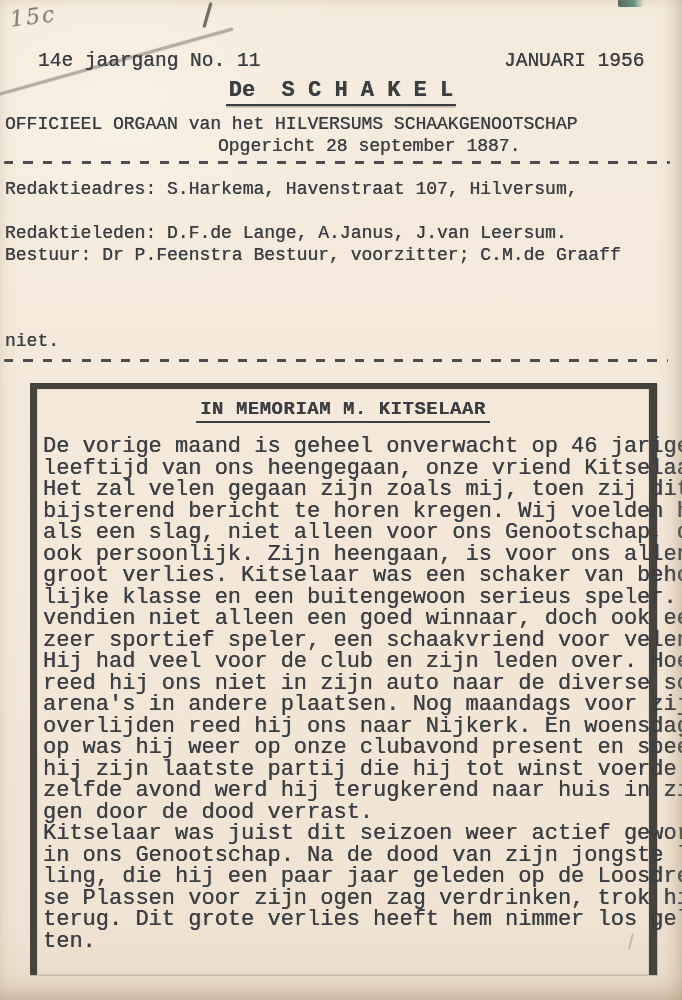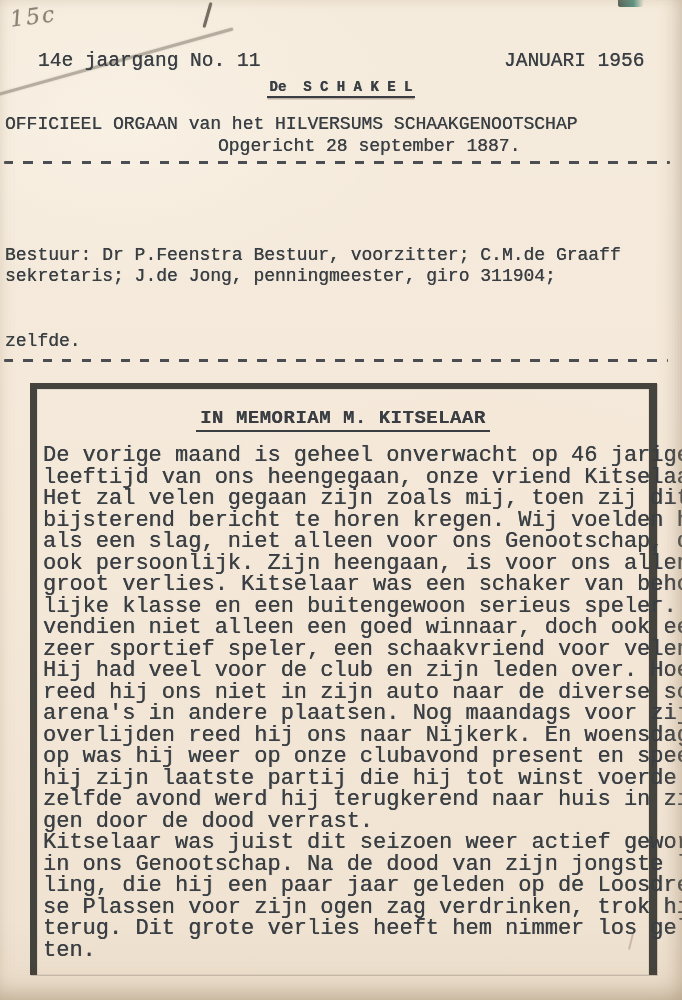"De S C H A" .title { font-size: 14px -> 22px }
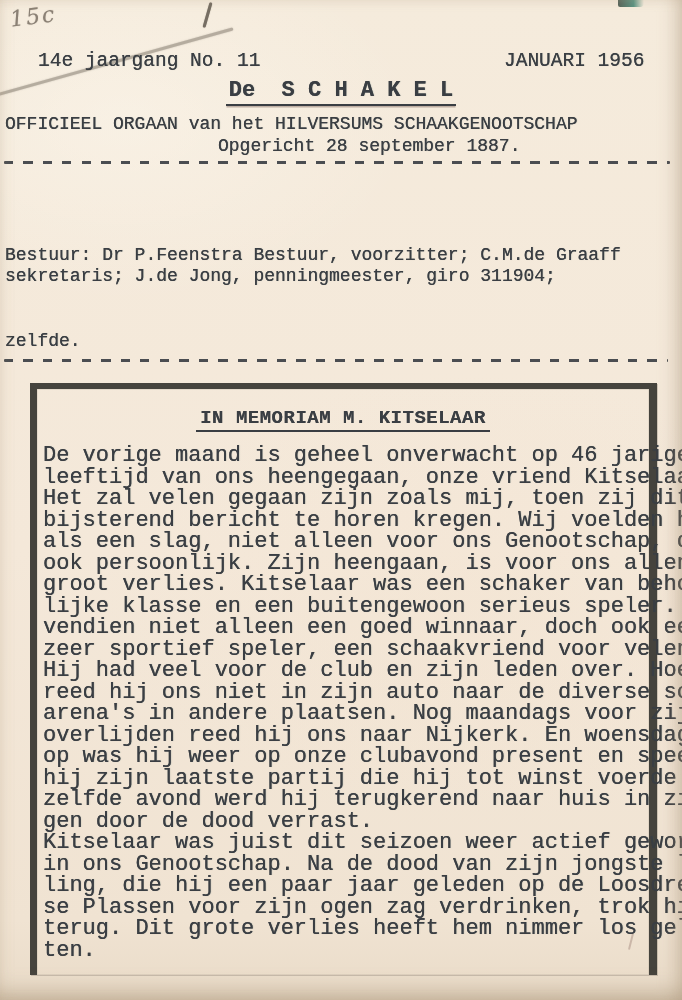"Redaktieadres: S.Harkema, Havenstraat" div.abs { html: none -> <div>Redaktieadres: S.Harkema, Havenstraat 107, Hilversum,</div> }
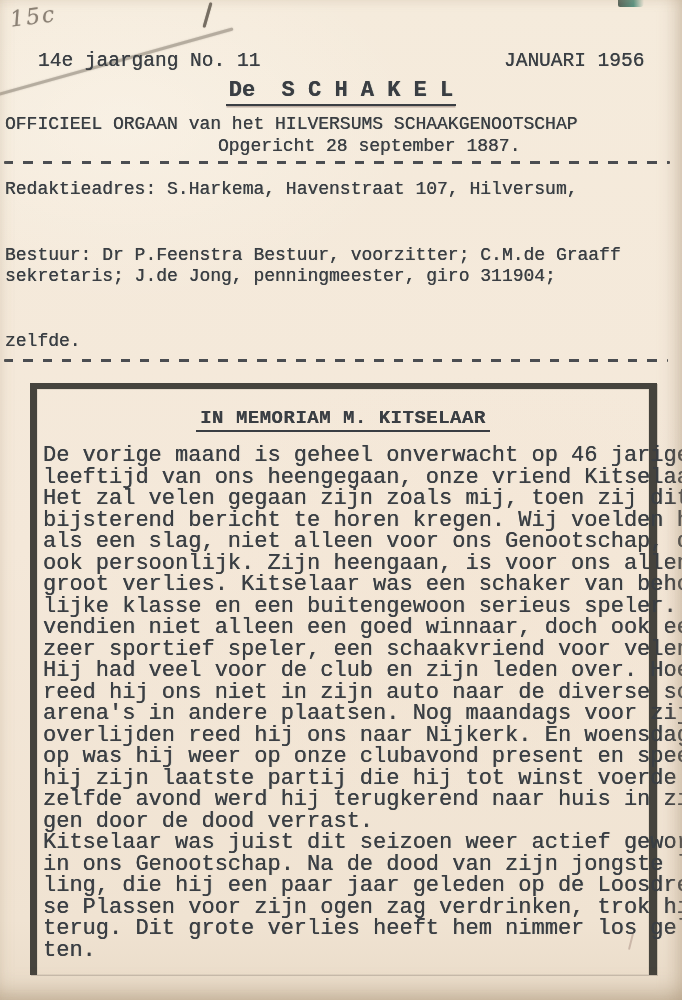"Redaktieleden: D.F.de Lange, A.Janus," div.abs { html: none -> <div>Redaktieleden: D.F.de Lange, A.Janus, J.van Leersum.</div> }
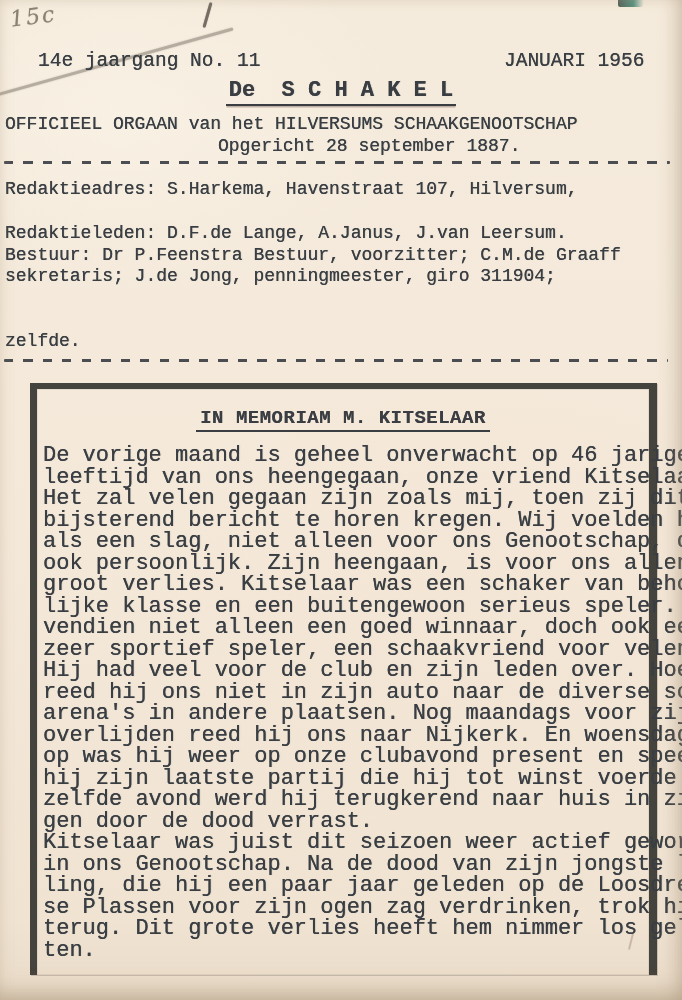"sekretaris; J.de Jong, penningmeester," div.abs { html: <div>sekretaris; J.de Jong, penningmeester, giro 311904;</div> -> none }
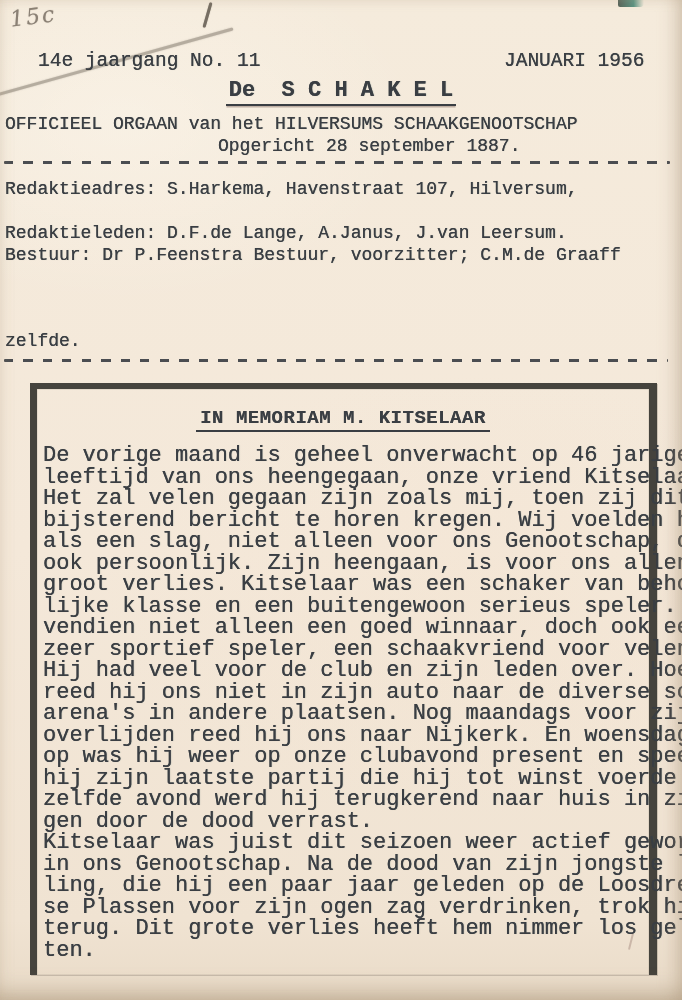"zelfde." div.abs { text: zelfde -> niet }
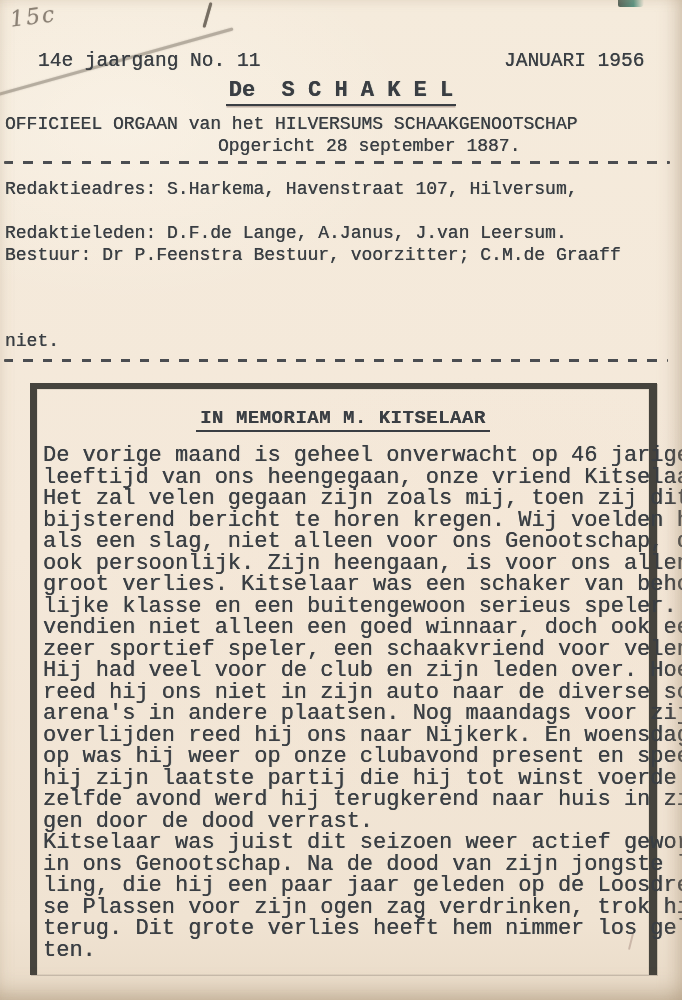"IN MEMORIAM M. KITSELAAR" .memoriam-title-row { margin-top: 18px -> 9px }
